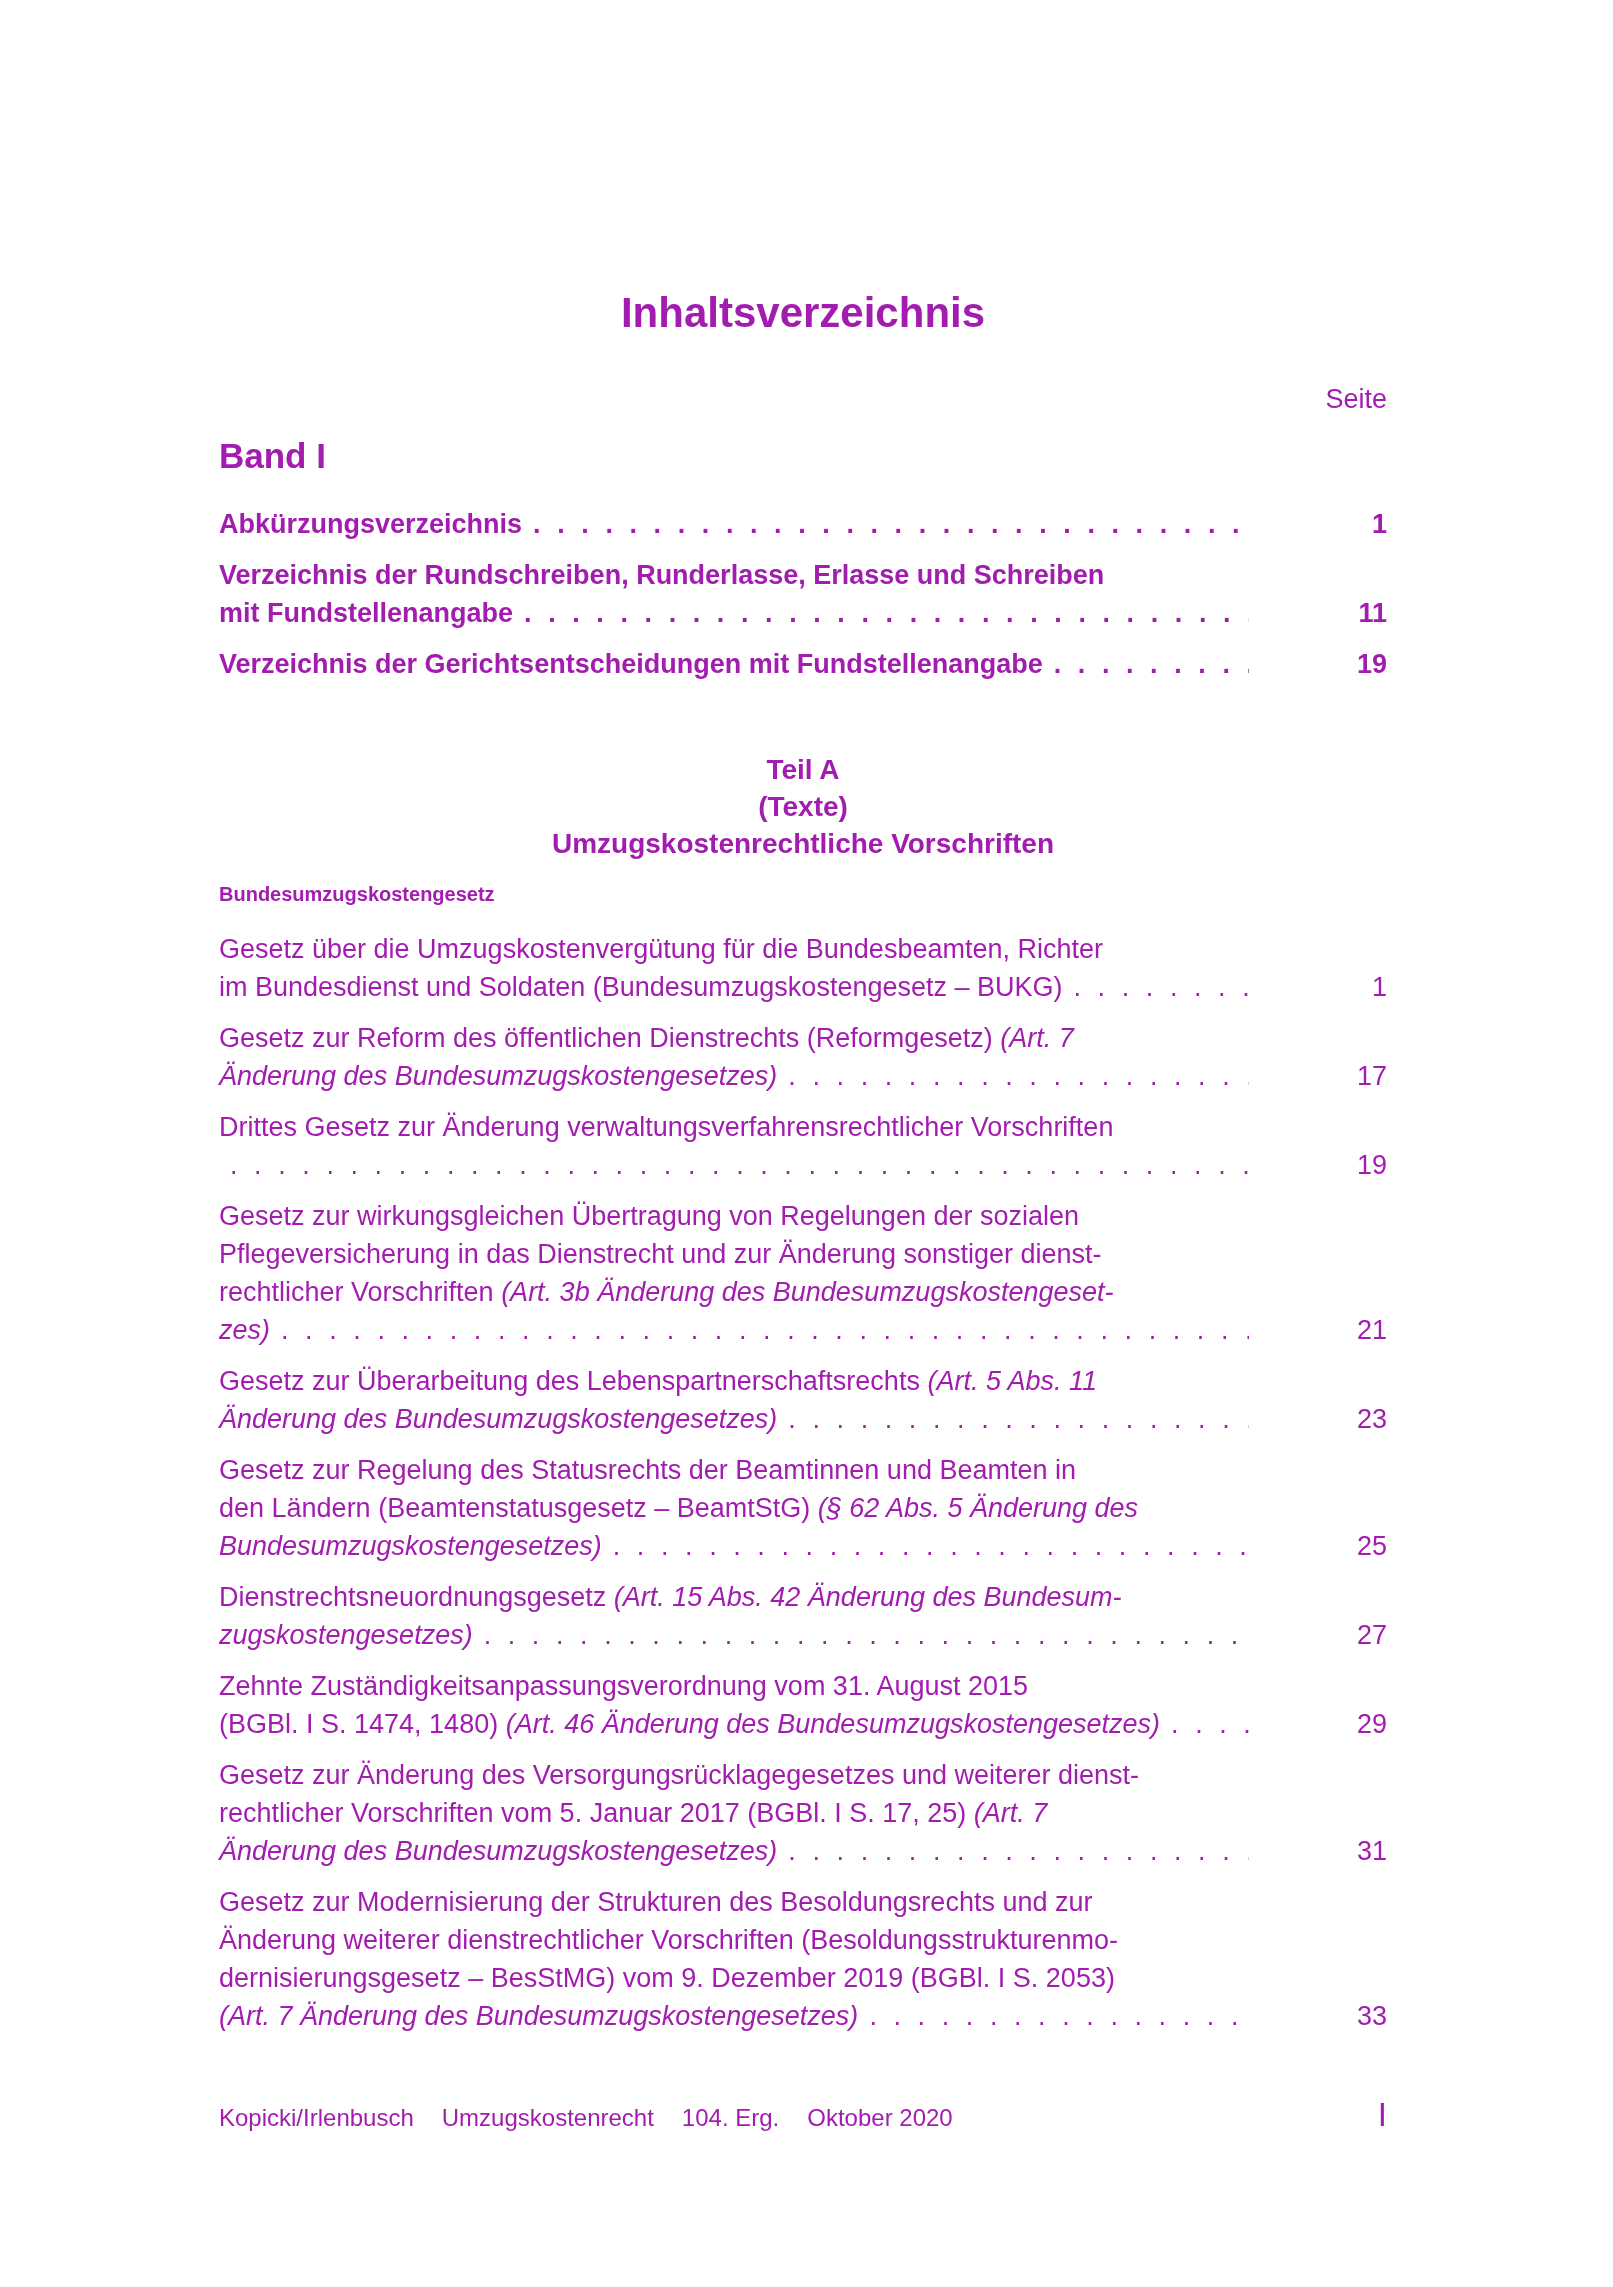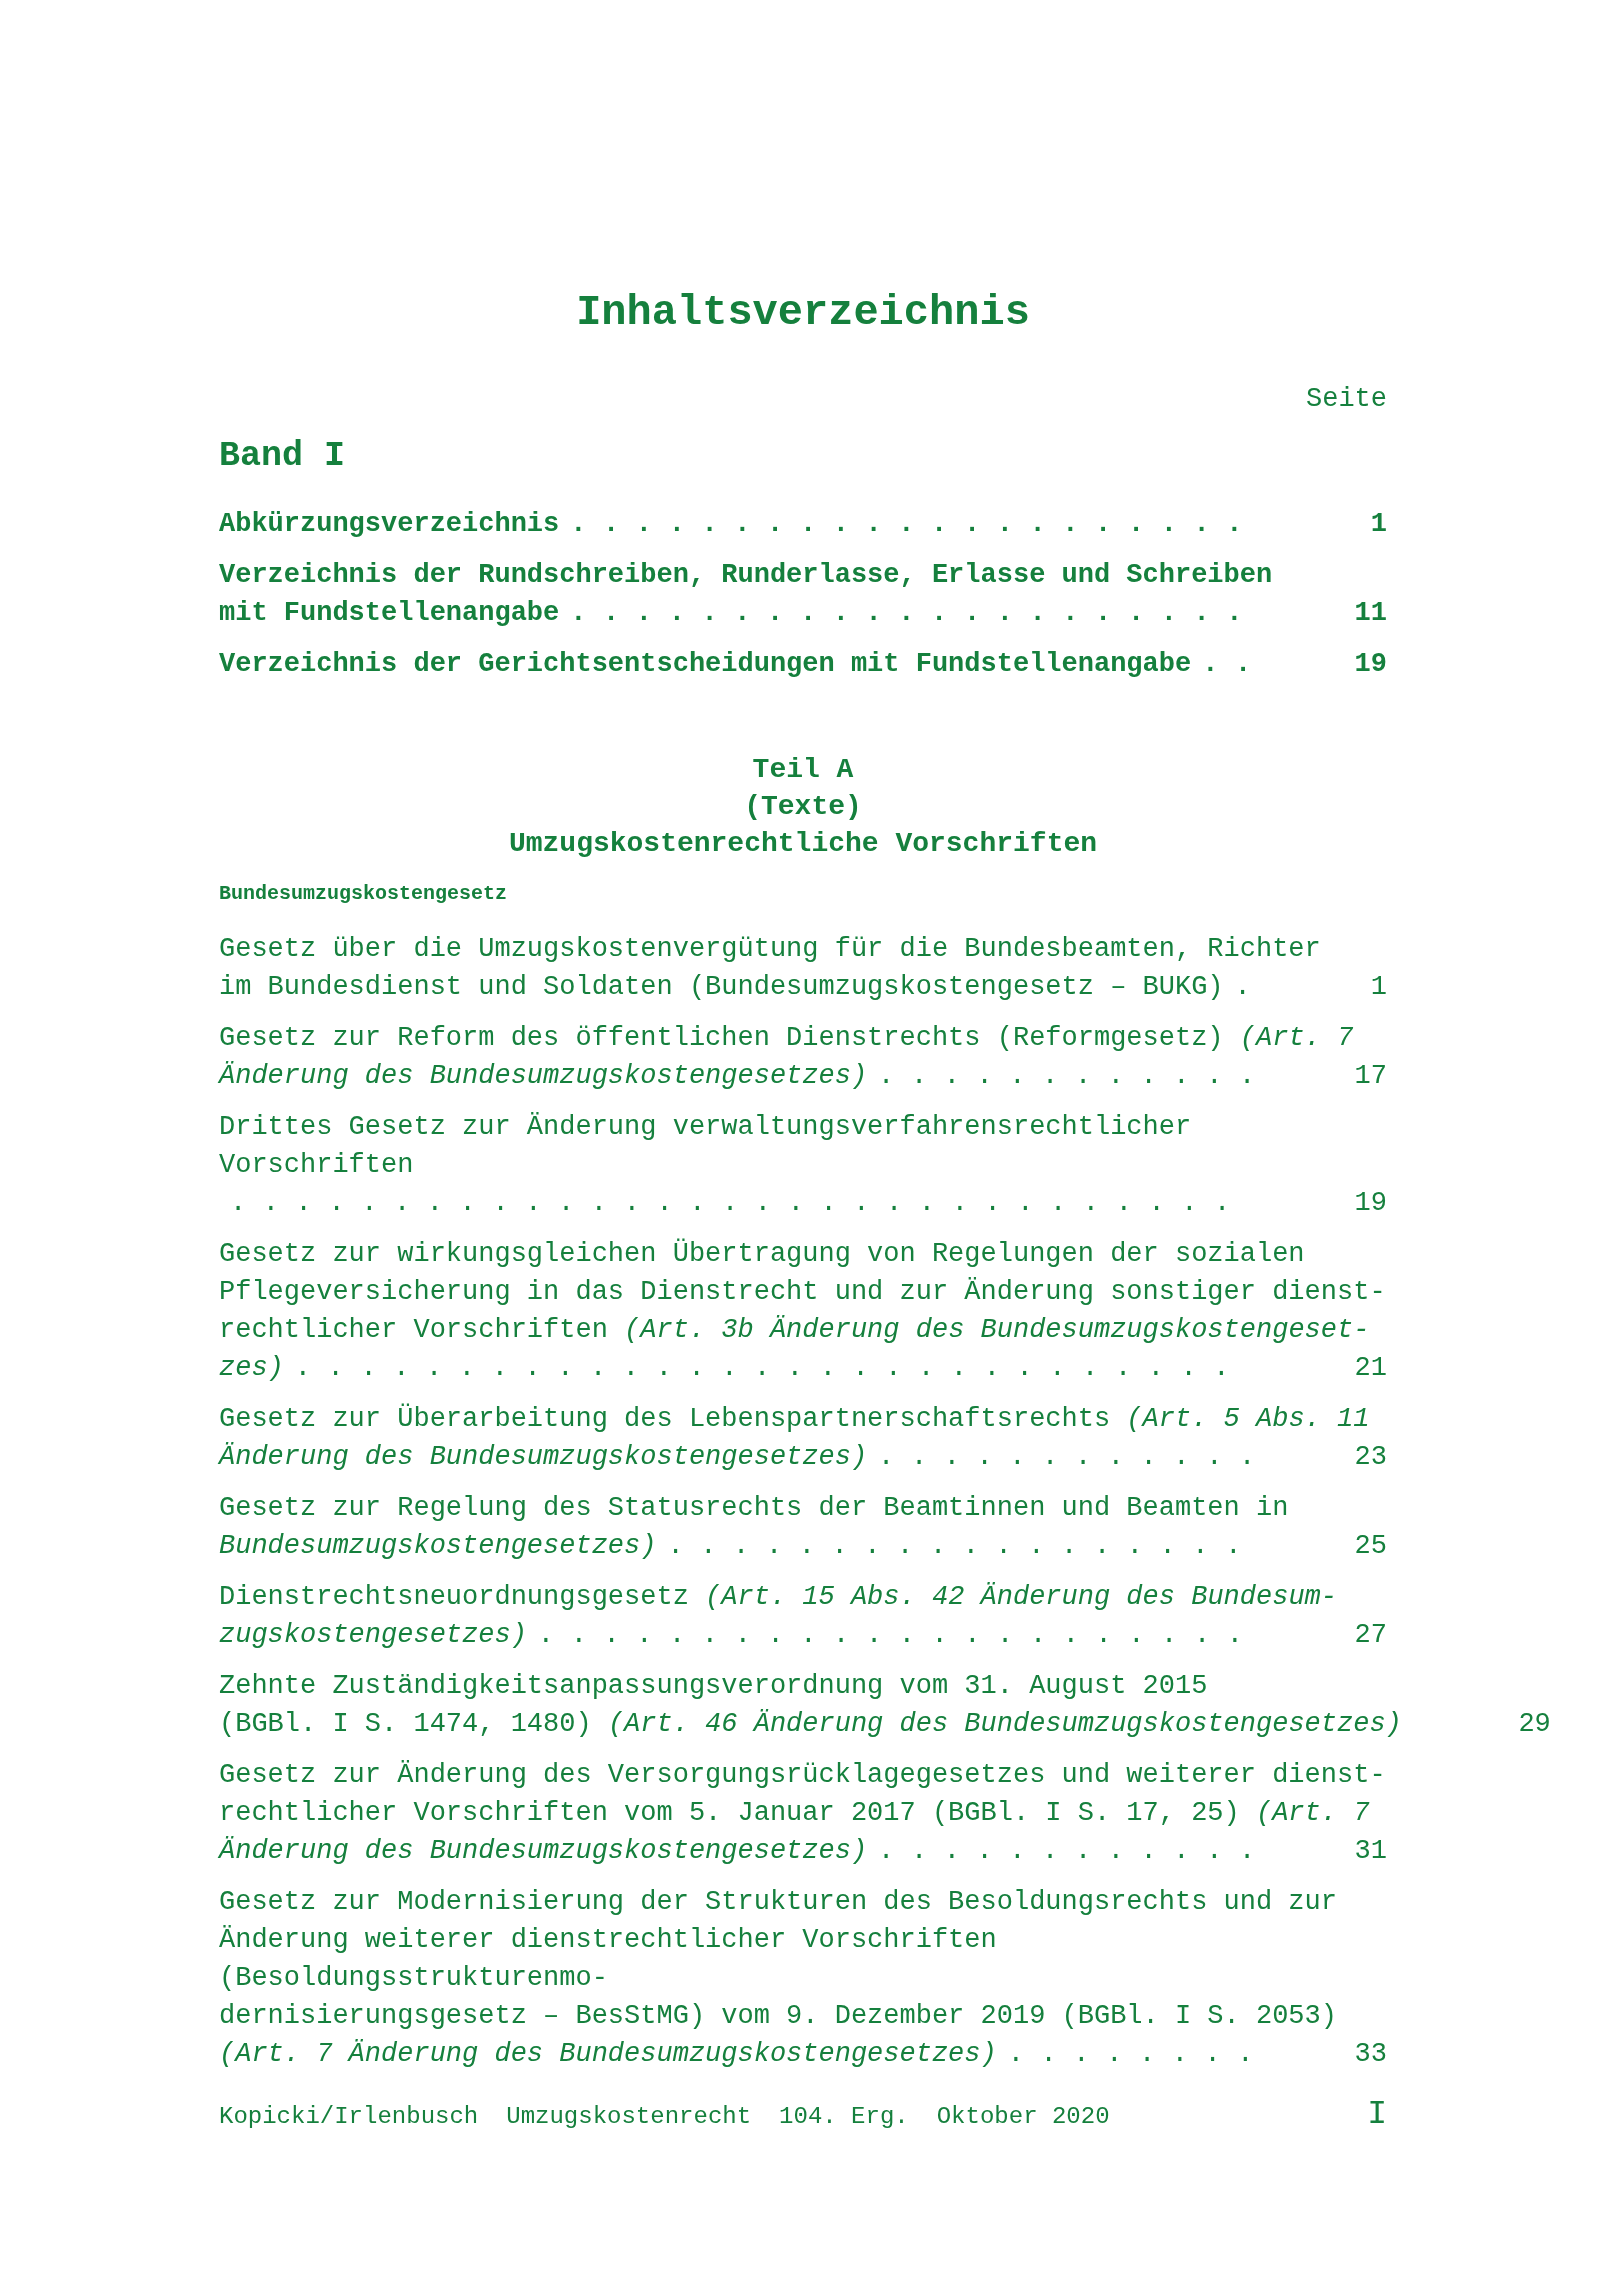"Inhaltsverzeichnis" .page { color: #15803d -> #a21caf; font-family: Liberation Mono, monospace -> Liberation Sans, sans-serif }
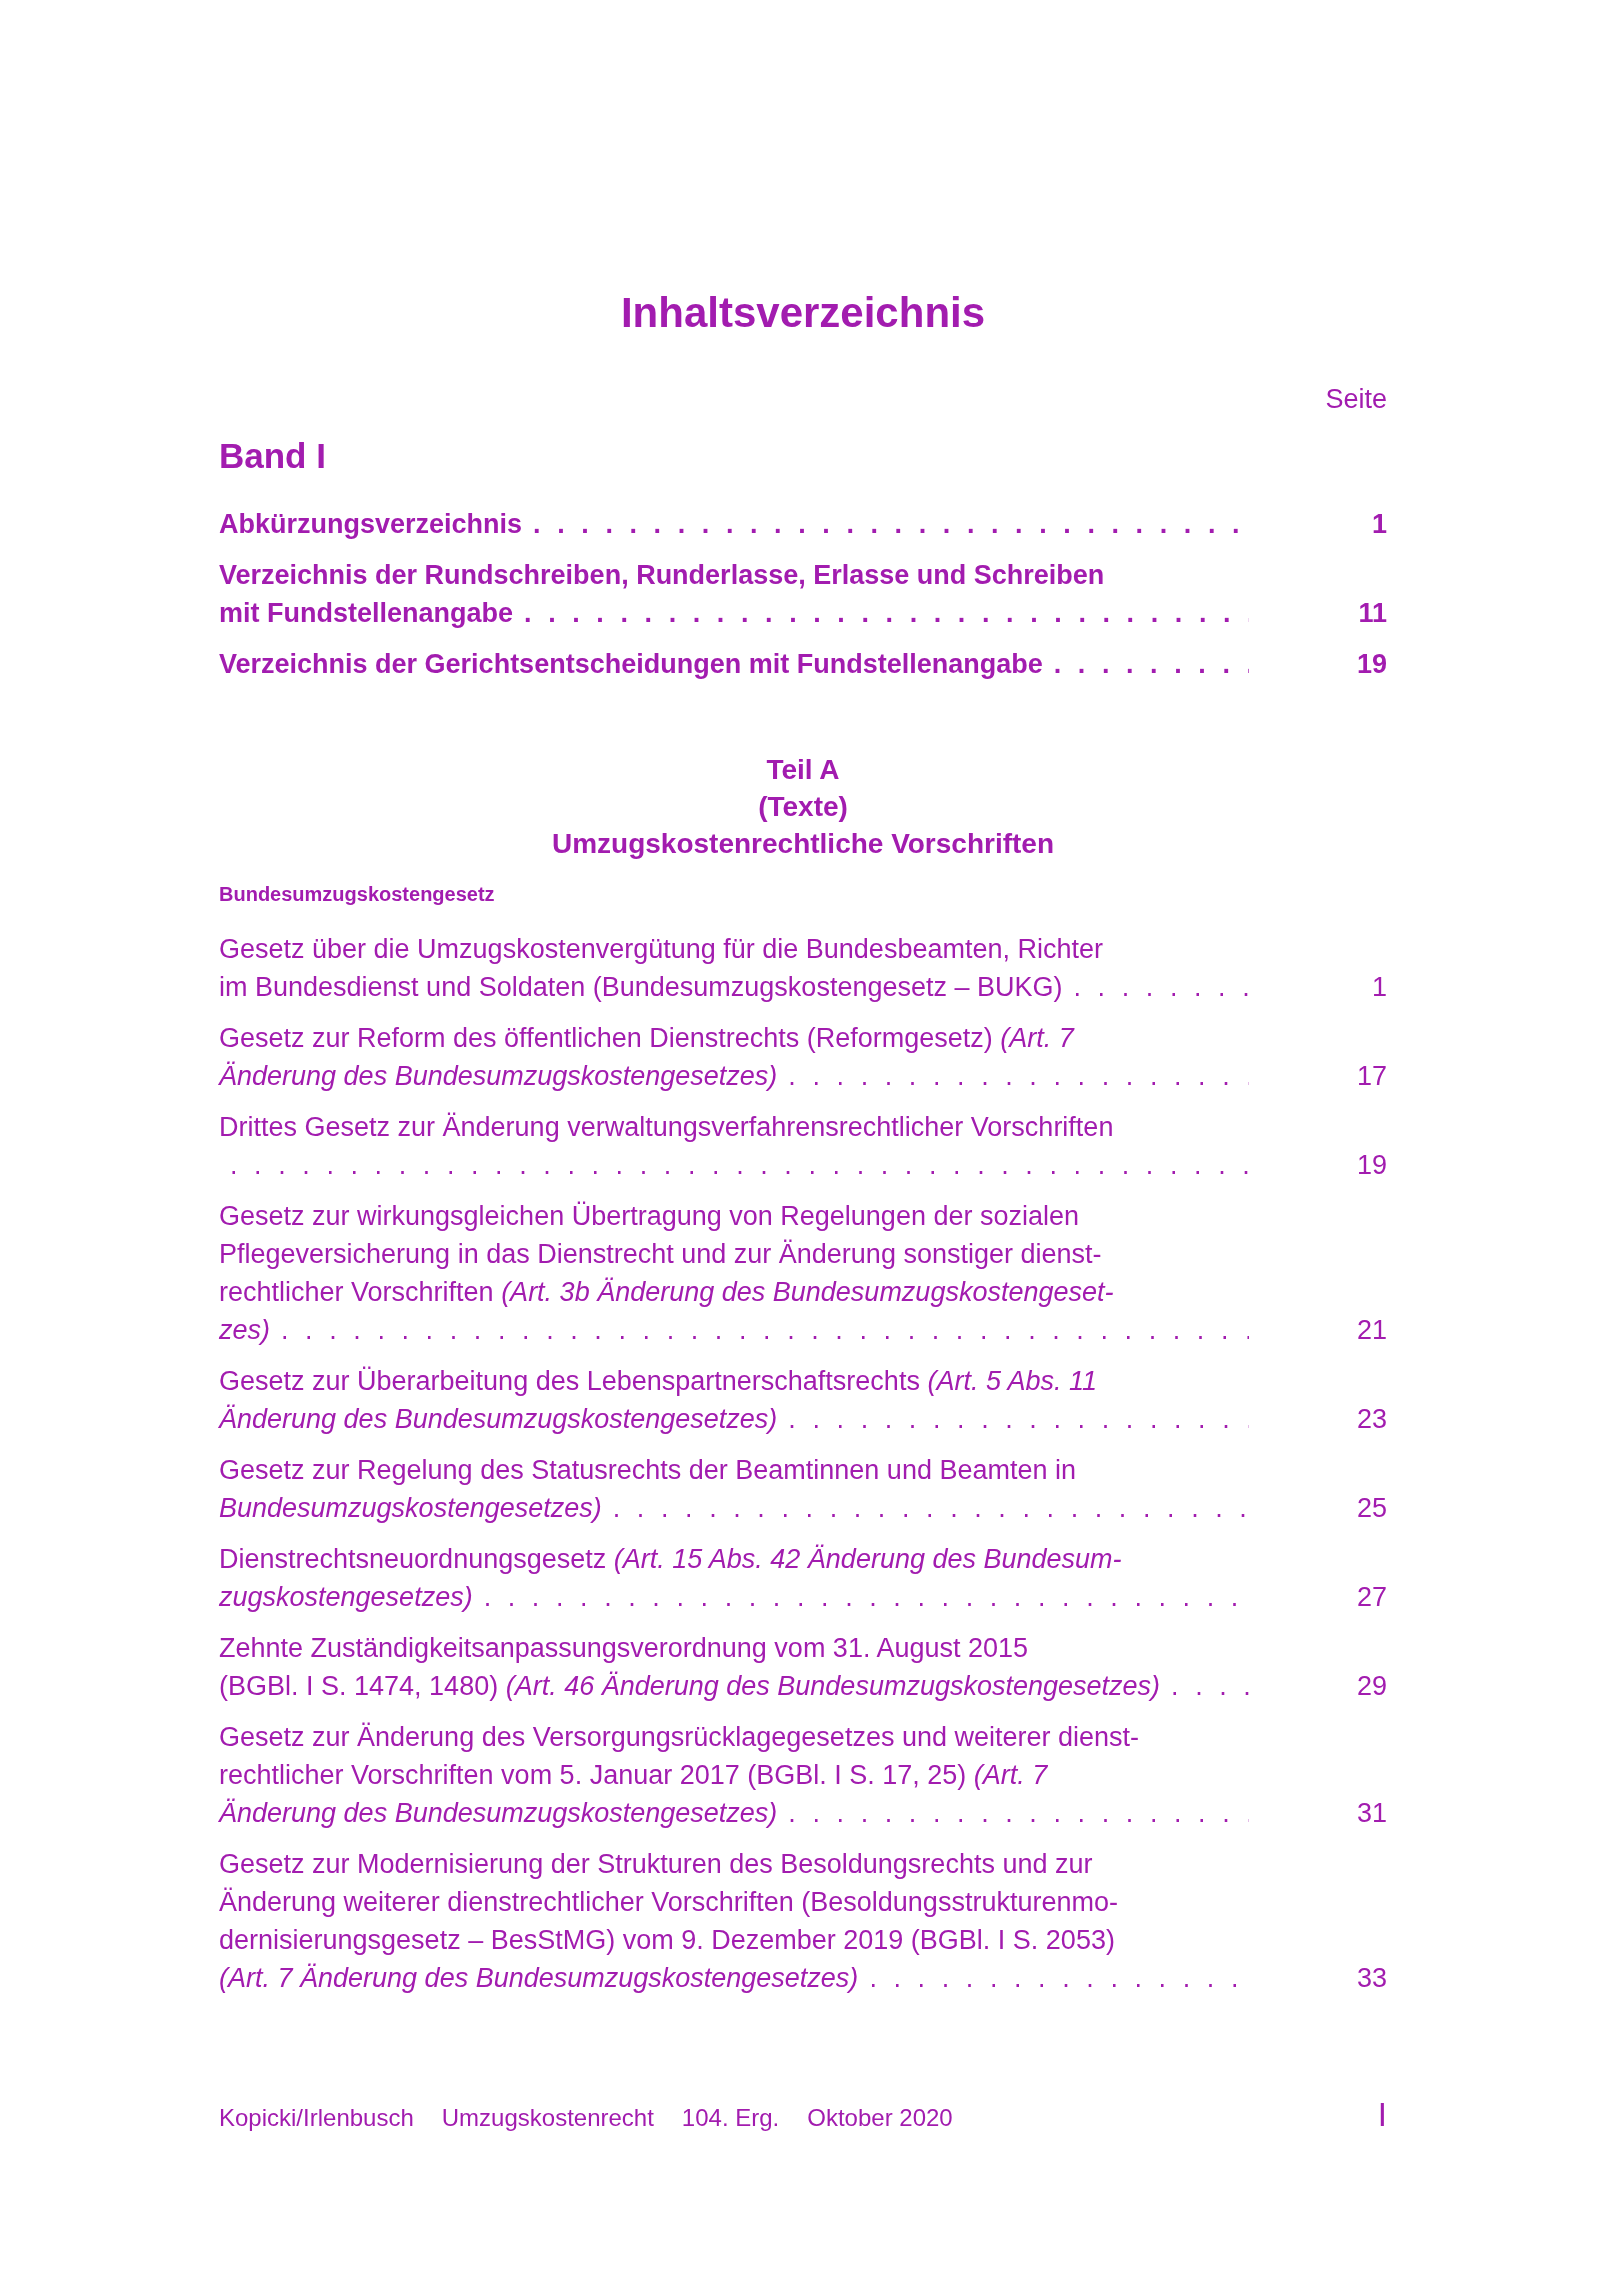"den Ländern (Beamtenstatusgesetz –" div.eline { html: none -> <div><span><span>den Ländern (Beamtenstatusgesetz – BeamtStG) </span><span>(§ 62 Abs. 5 Änderung des</span></span></div> }
